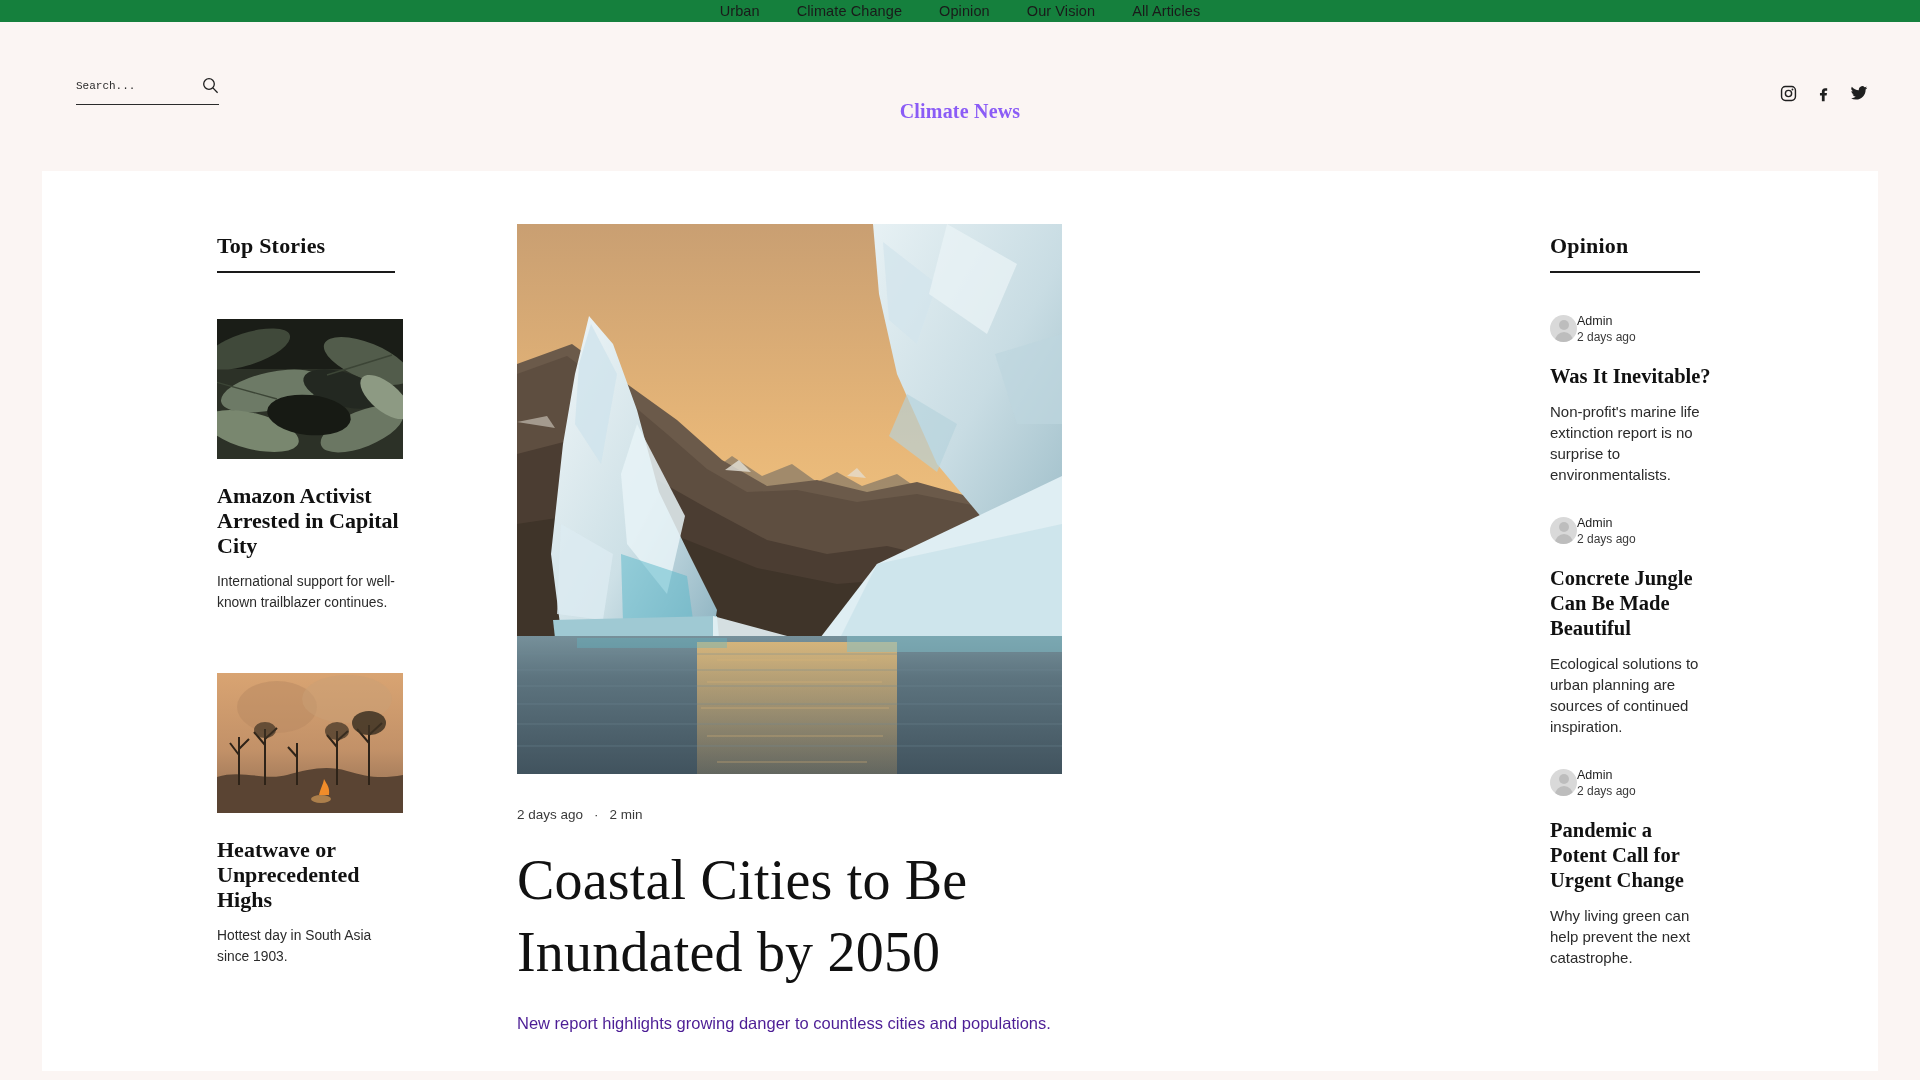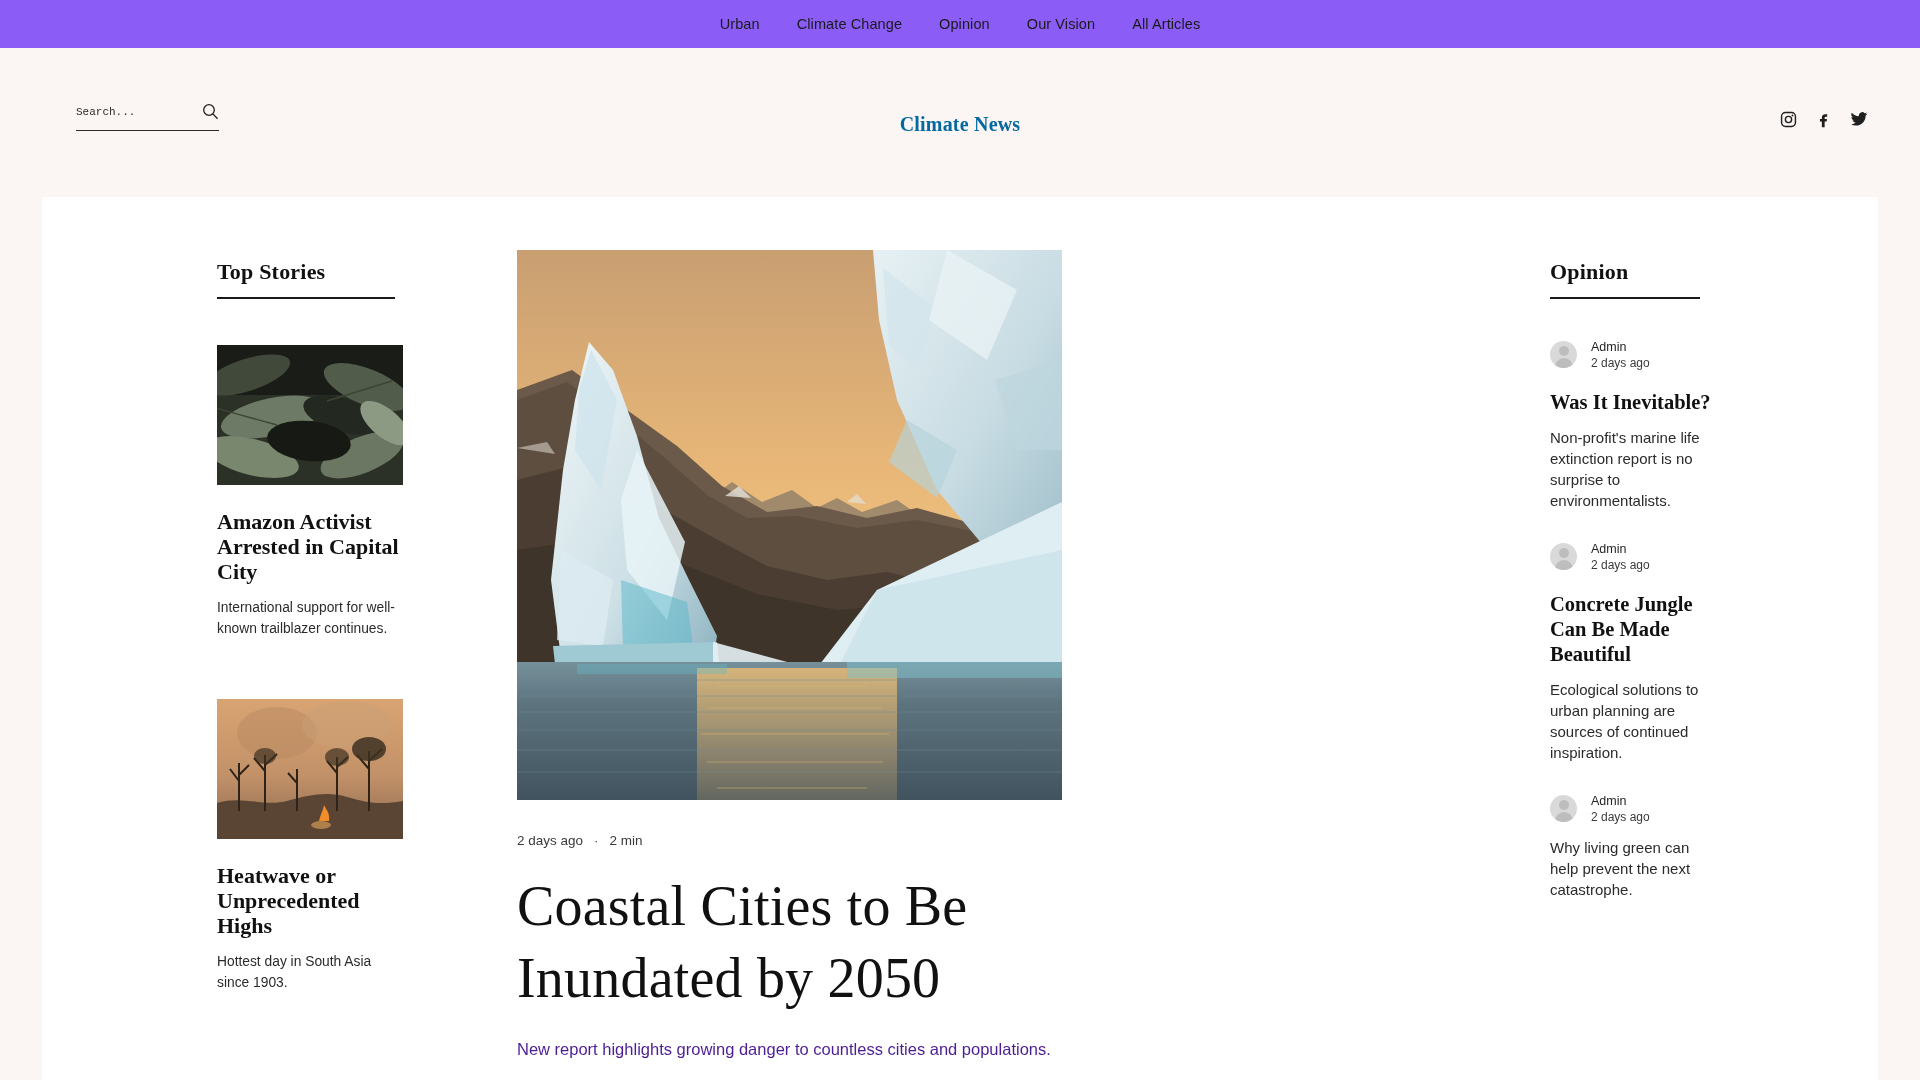"Urban" .topnav { background: #8b5cf6 -> #15803d; height: 48px -> 22px }
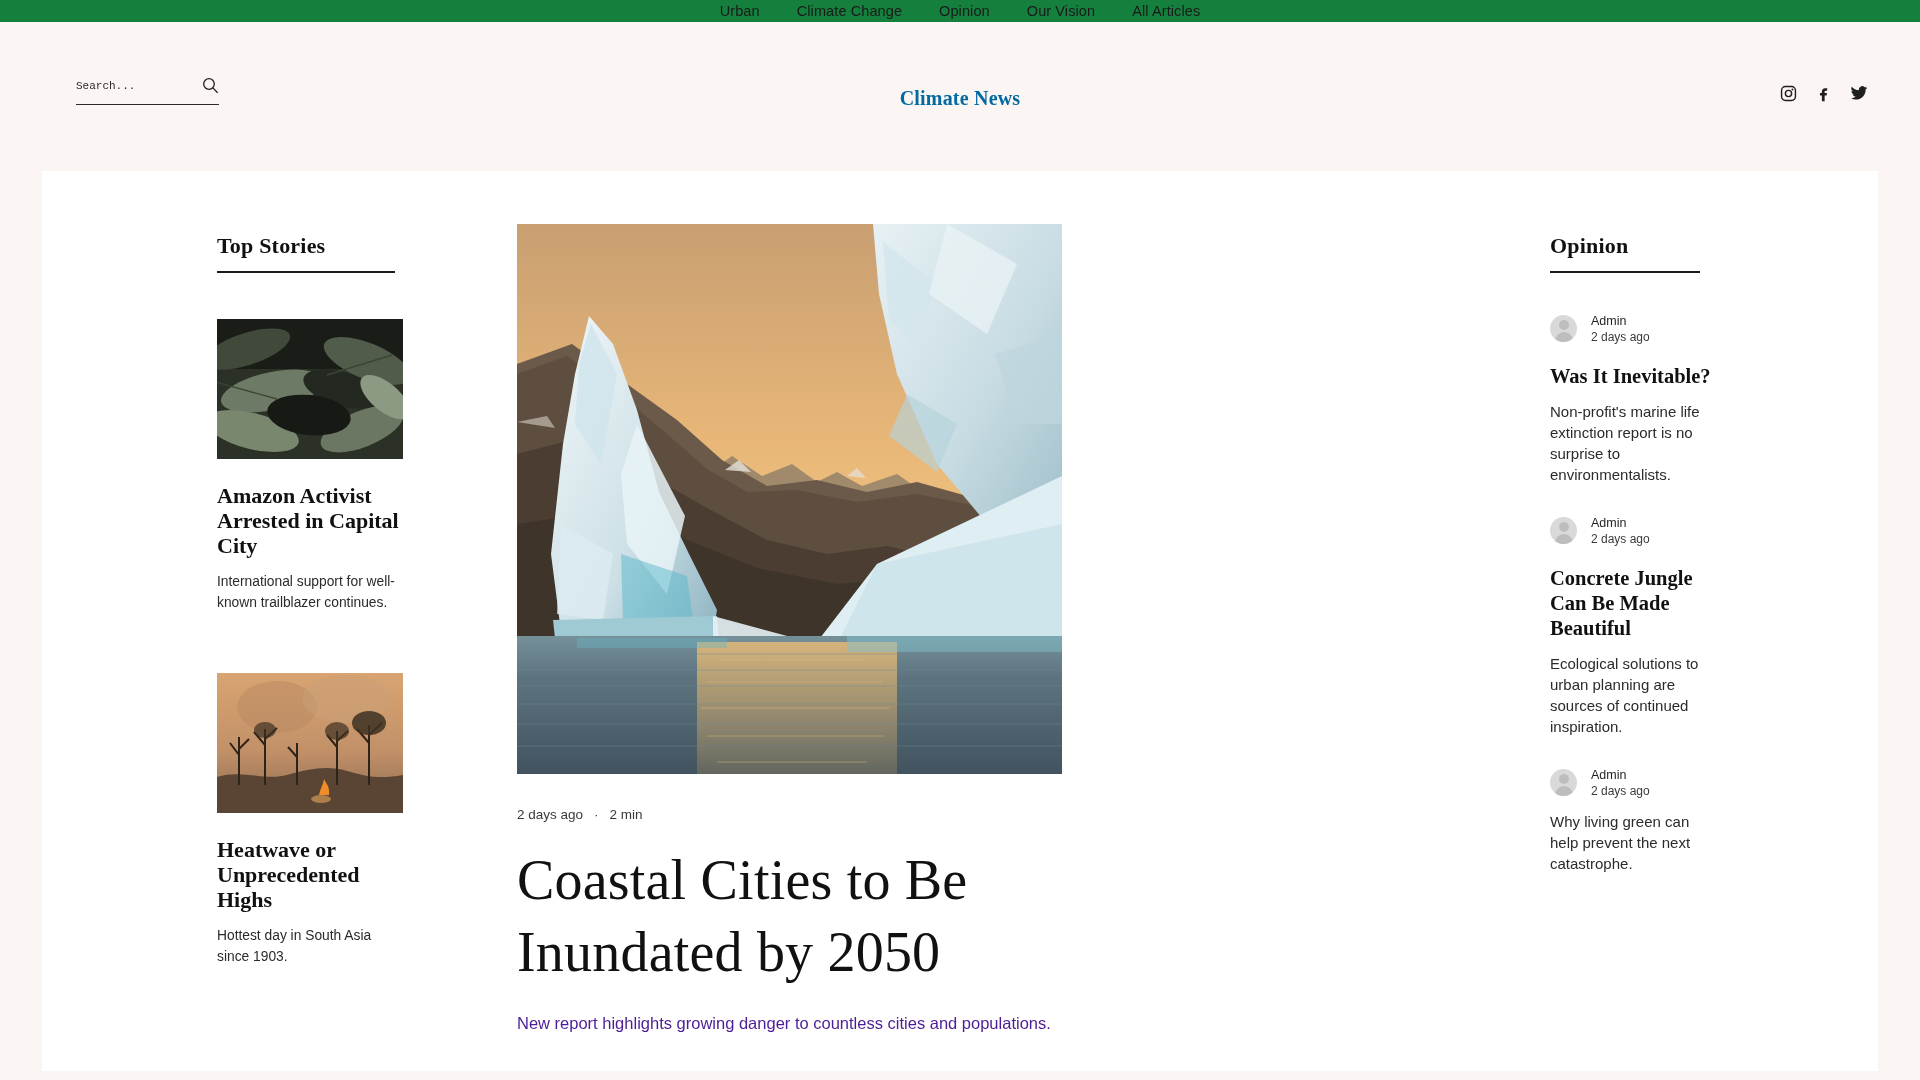"Climate News" .brand-sub { color: #0369a1 -> #8b5cf6; margin-top: 8px -> 21px }
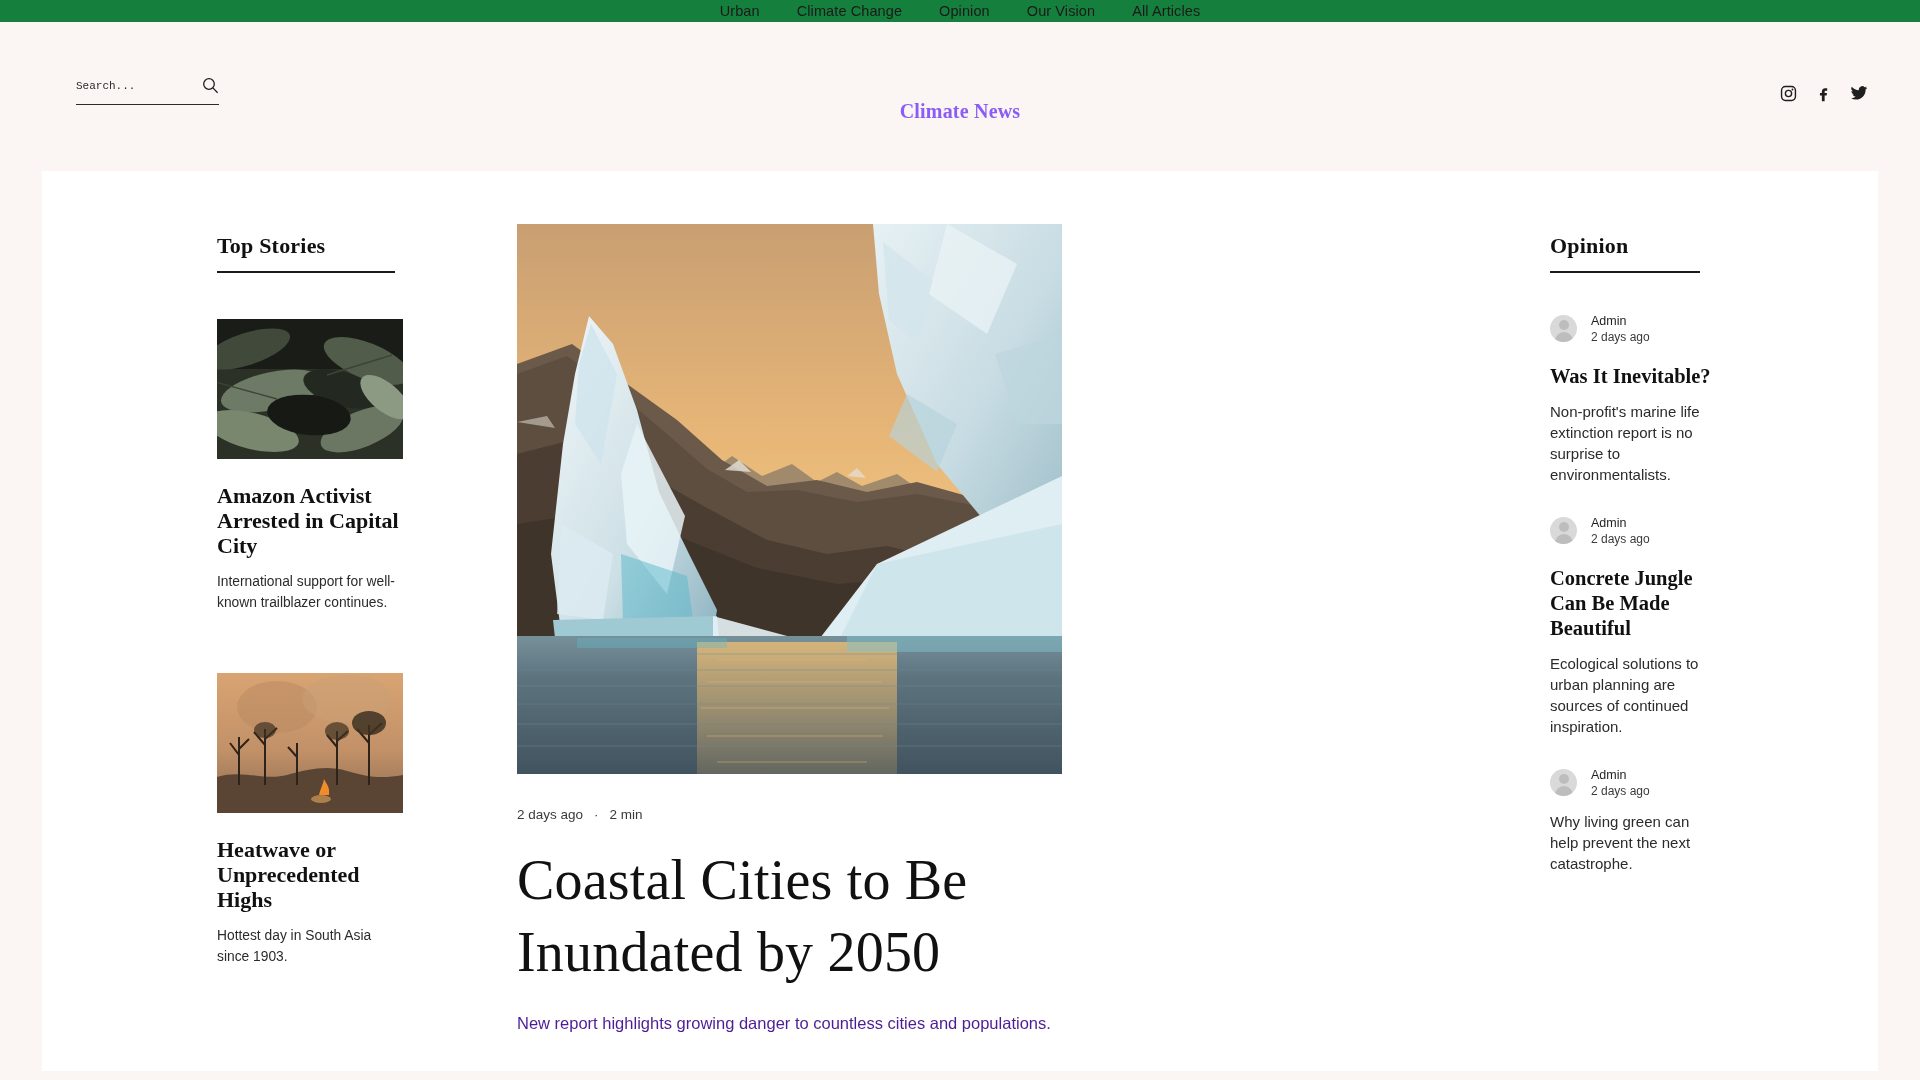"Admin" .op-author { gap: 14px -> 0 }
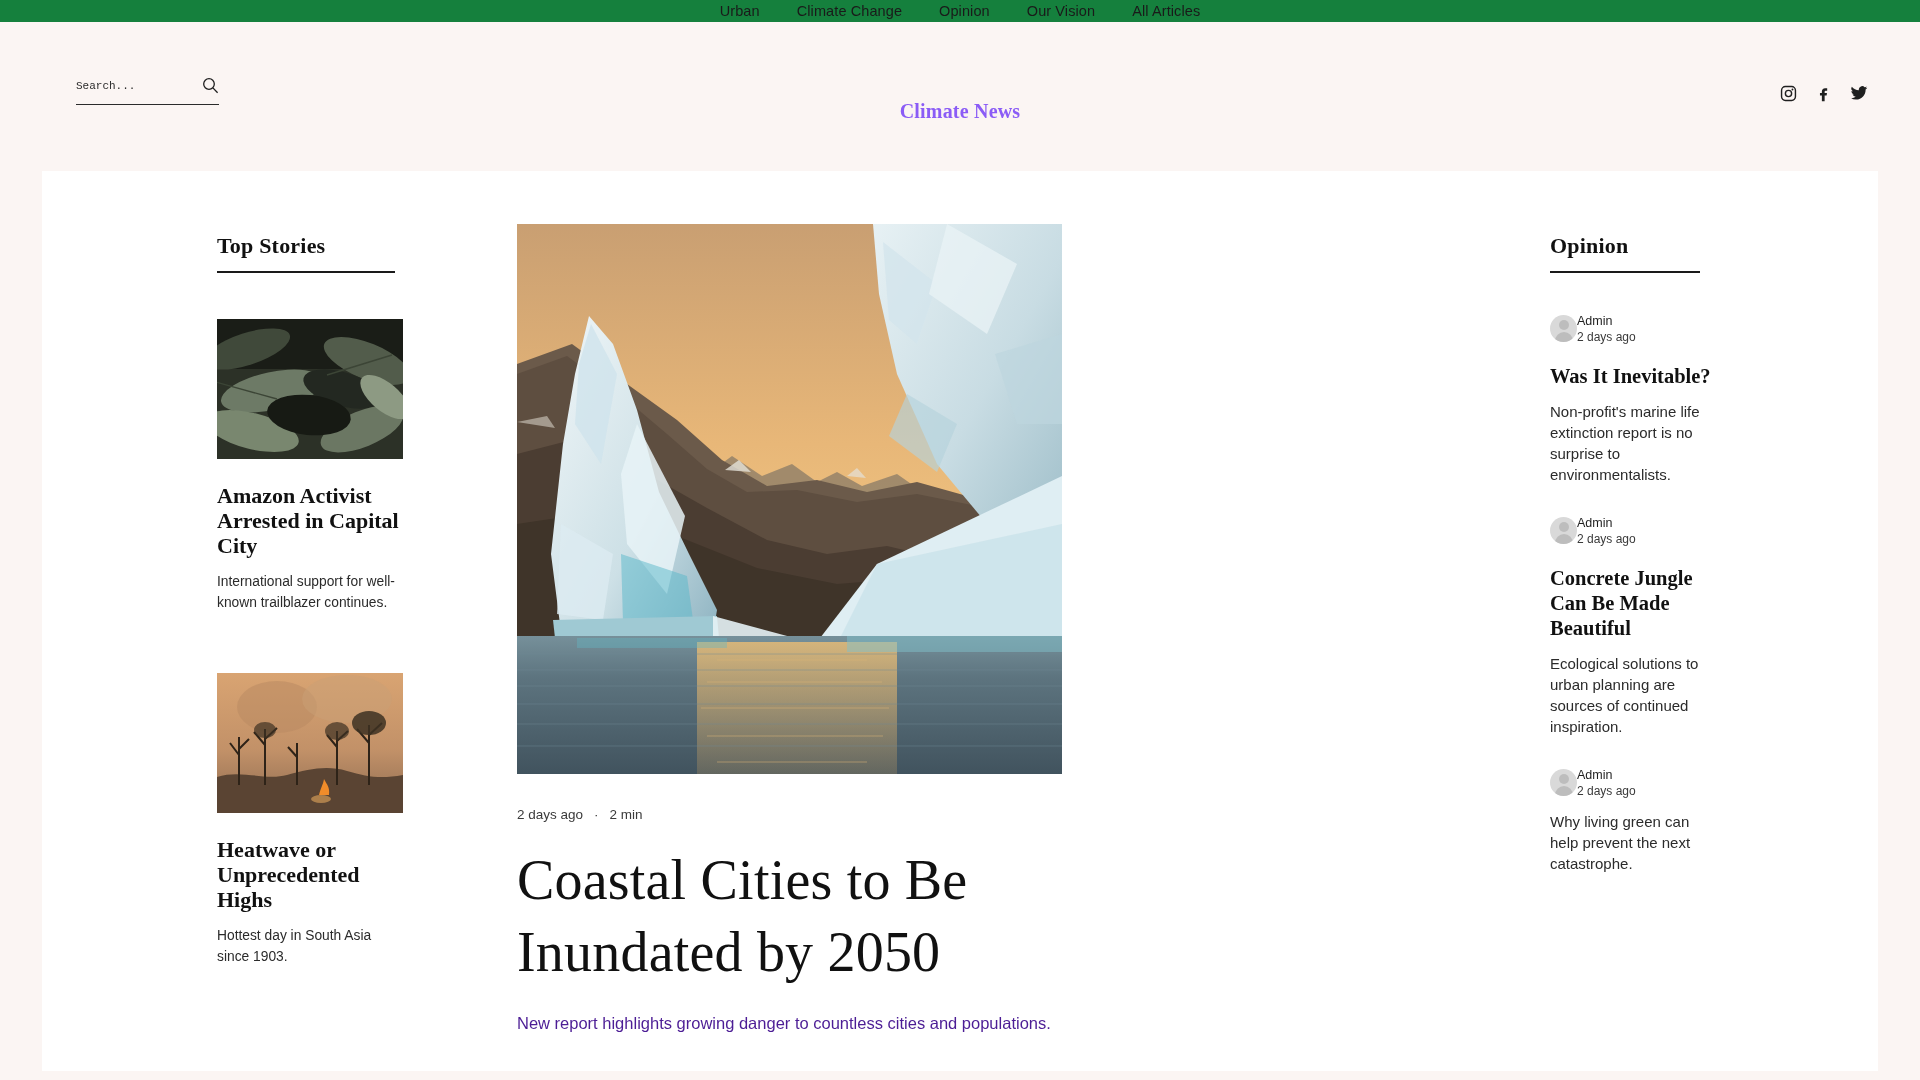"Pandemic a Potent Call for" h3.op-title { html: none -> <h3>Pandemic a Potent Call for Urgent Change</h3> }
